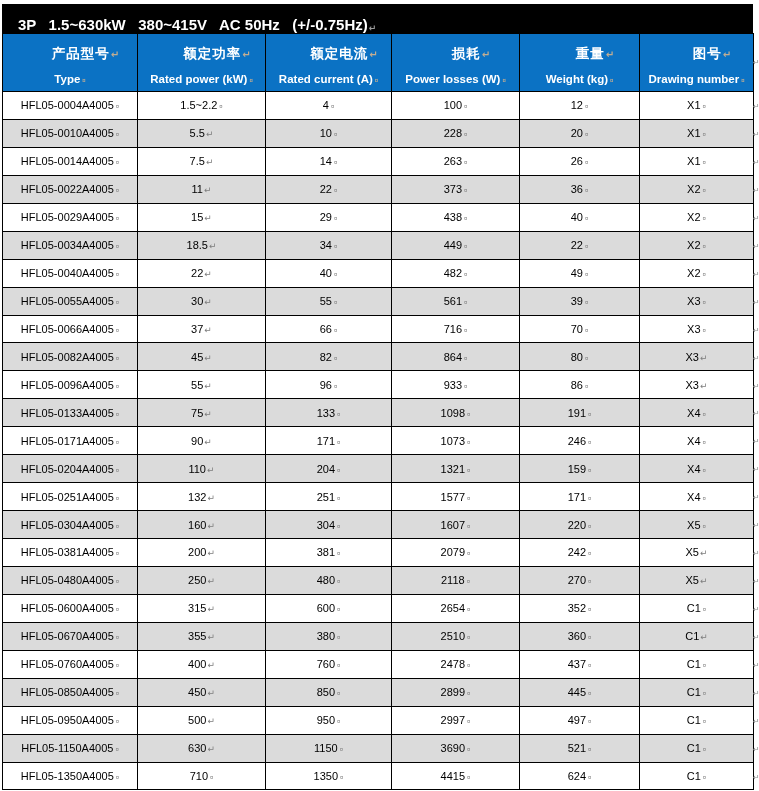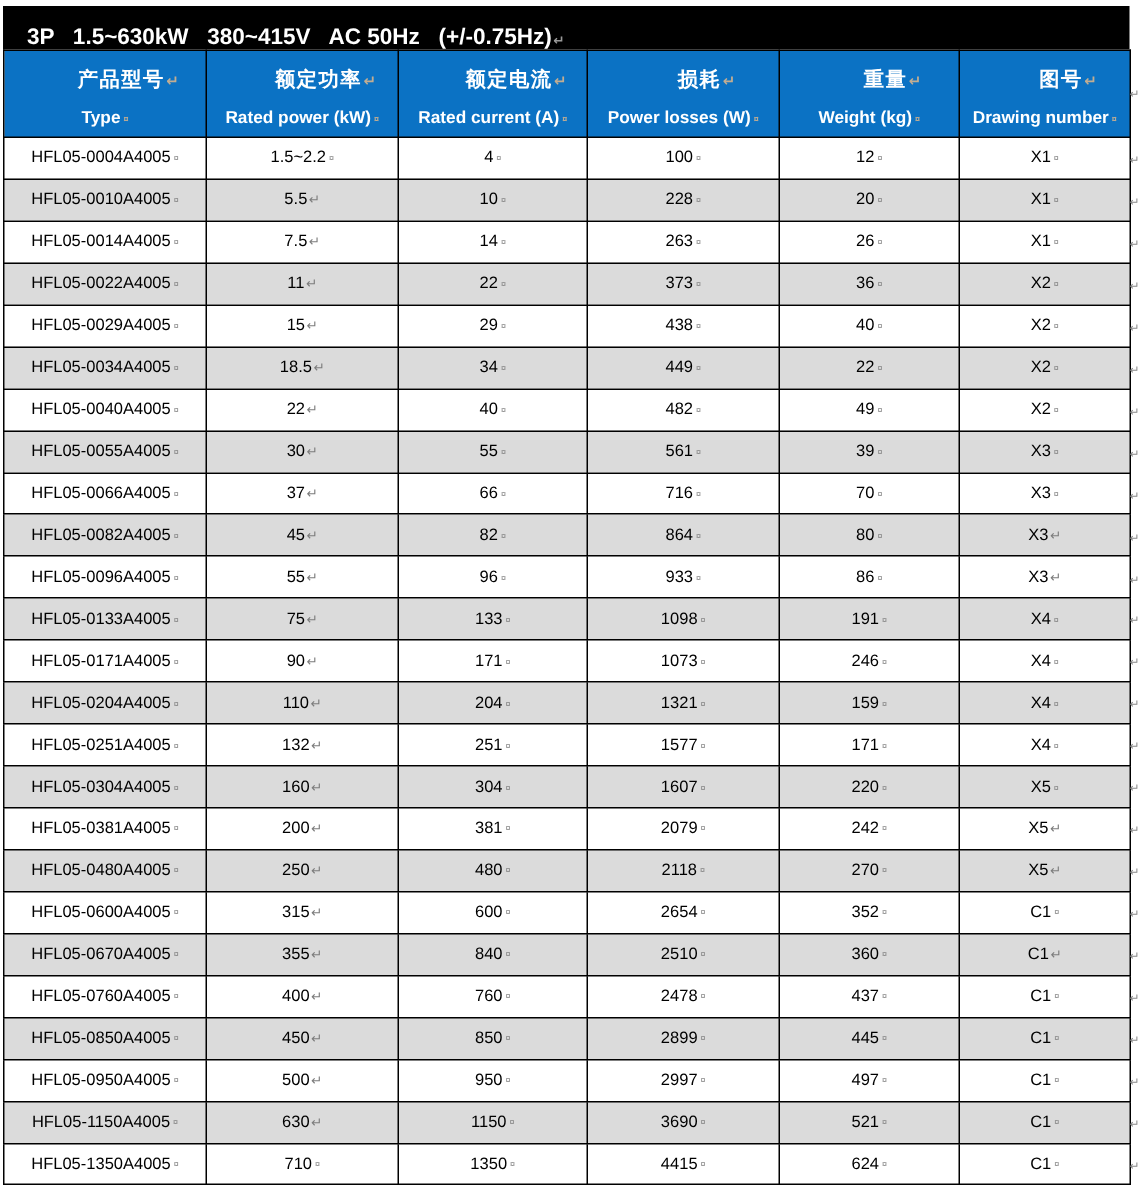"840" span.cell-value { text: 840 -> 380 }
